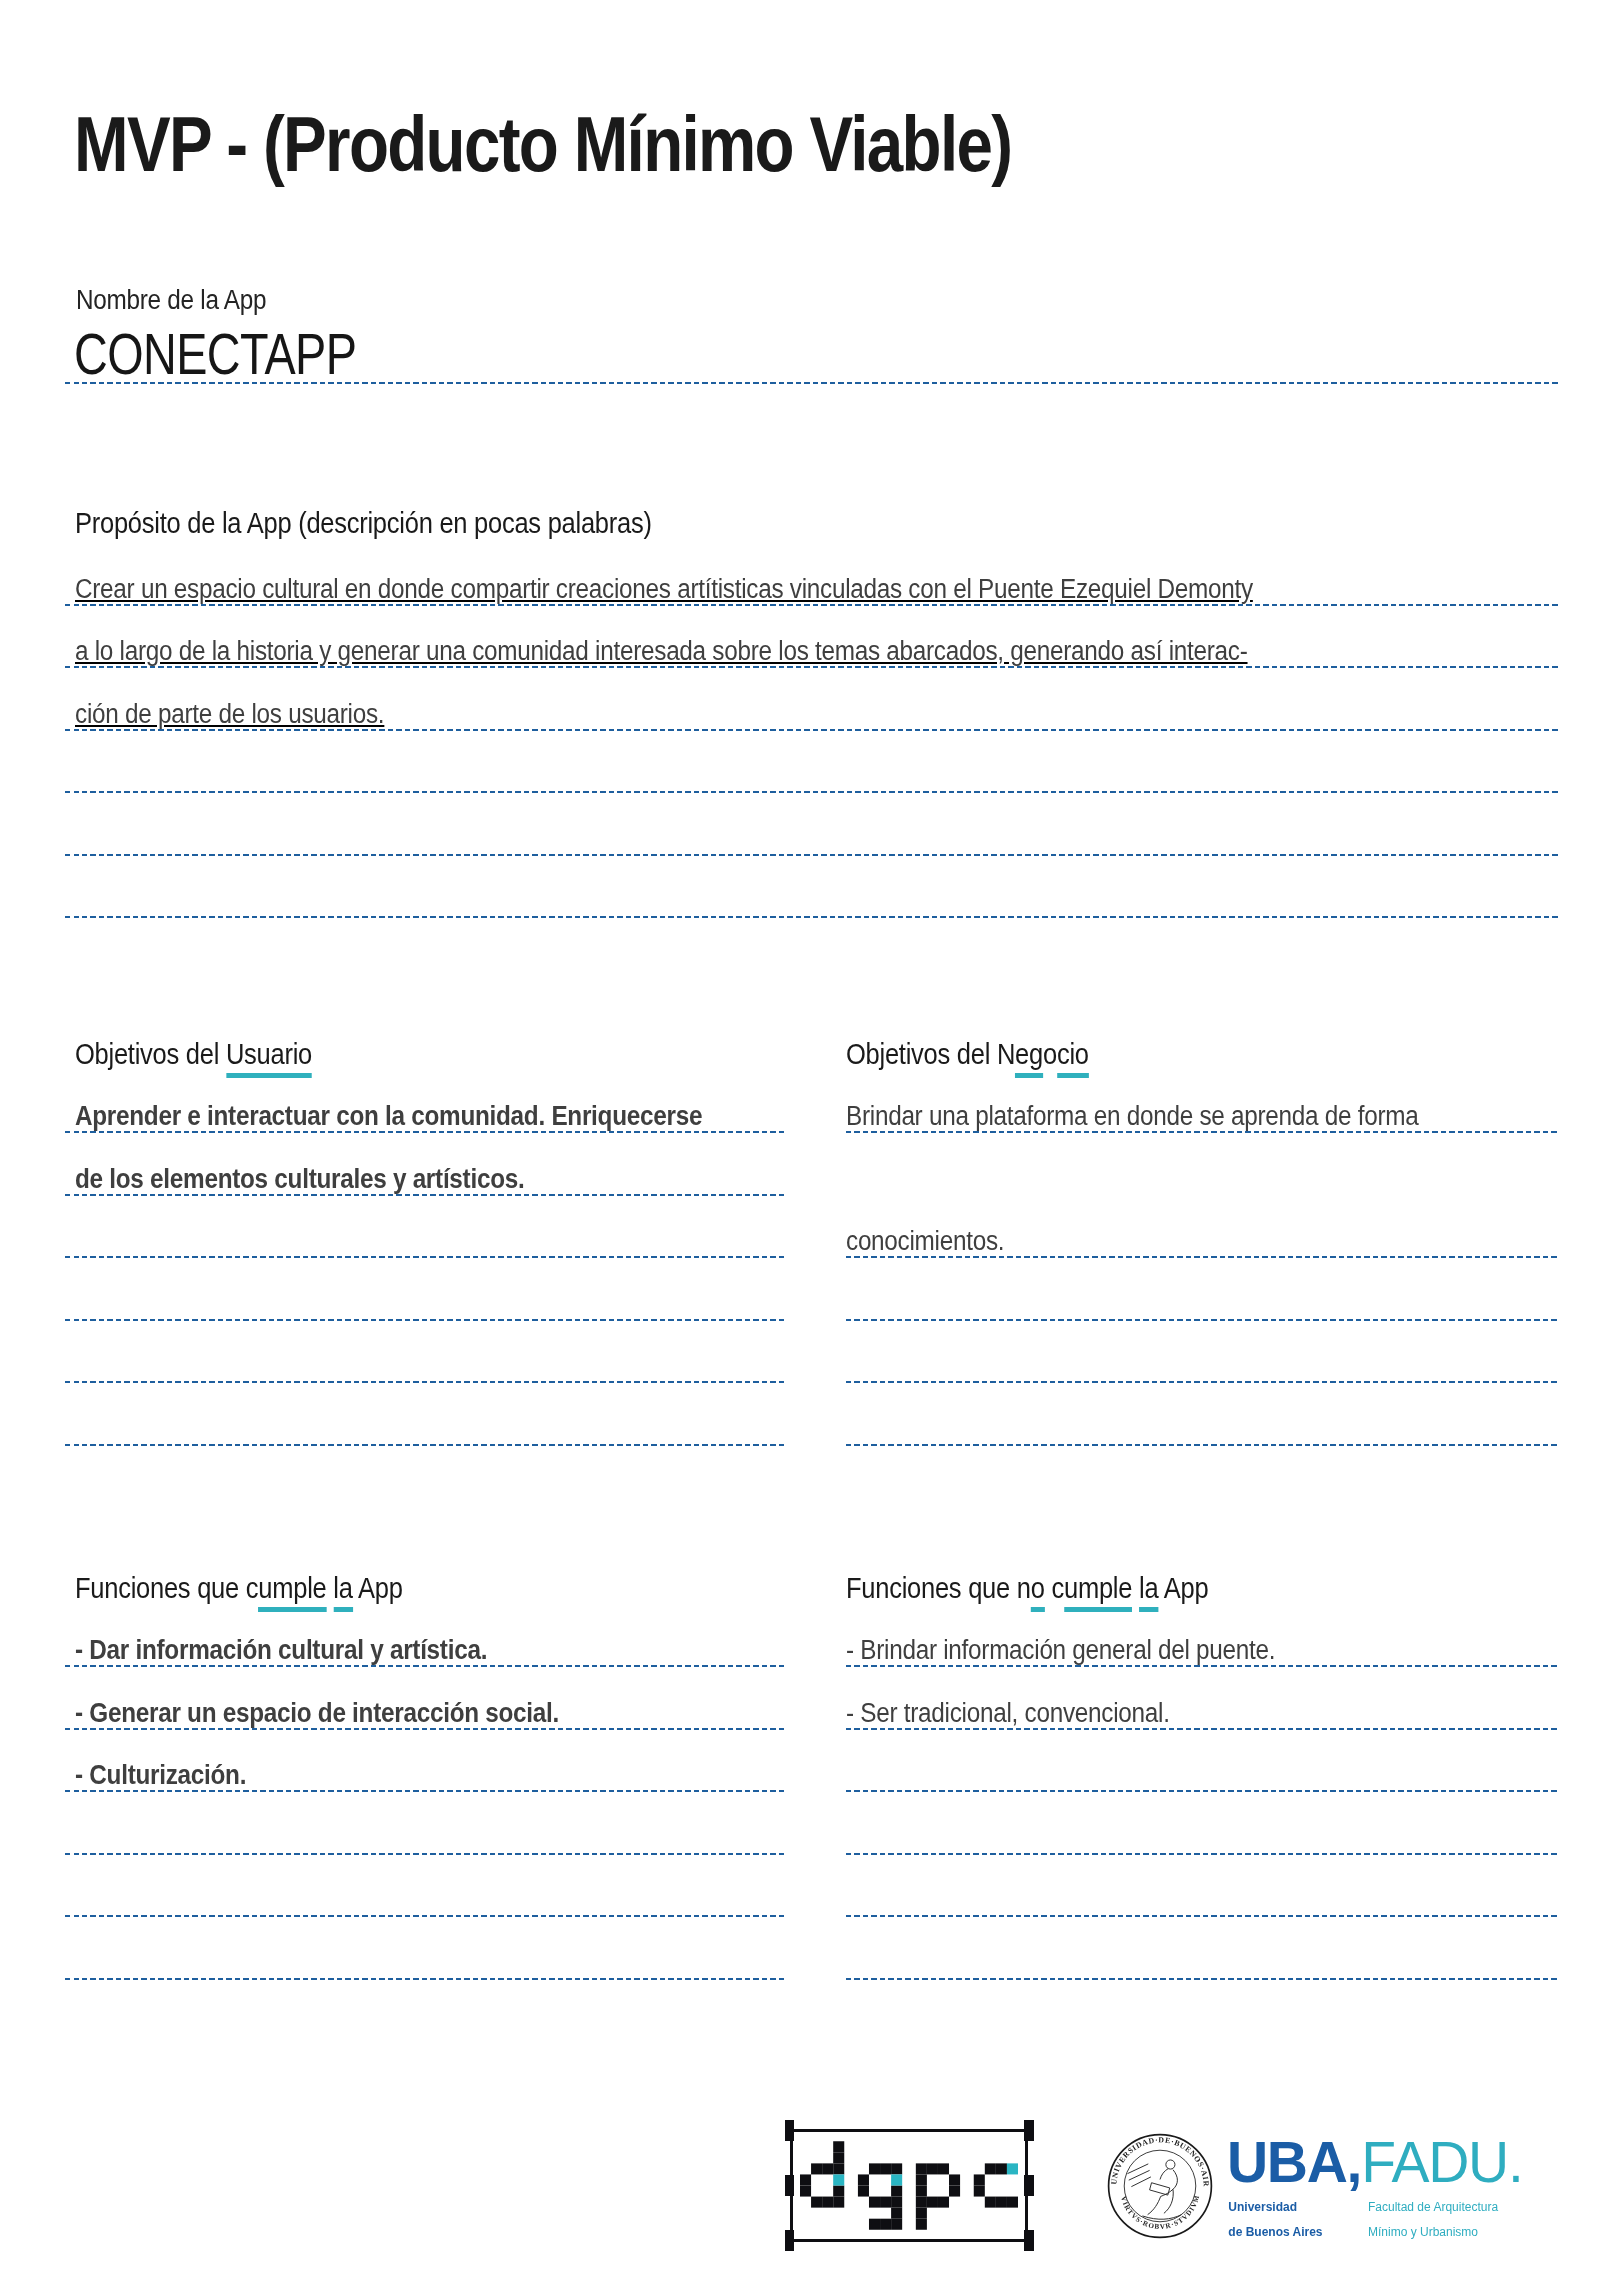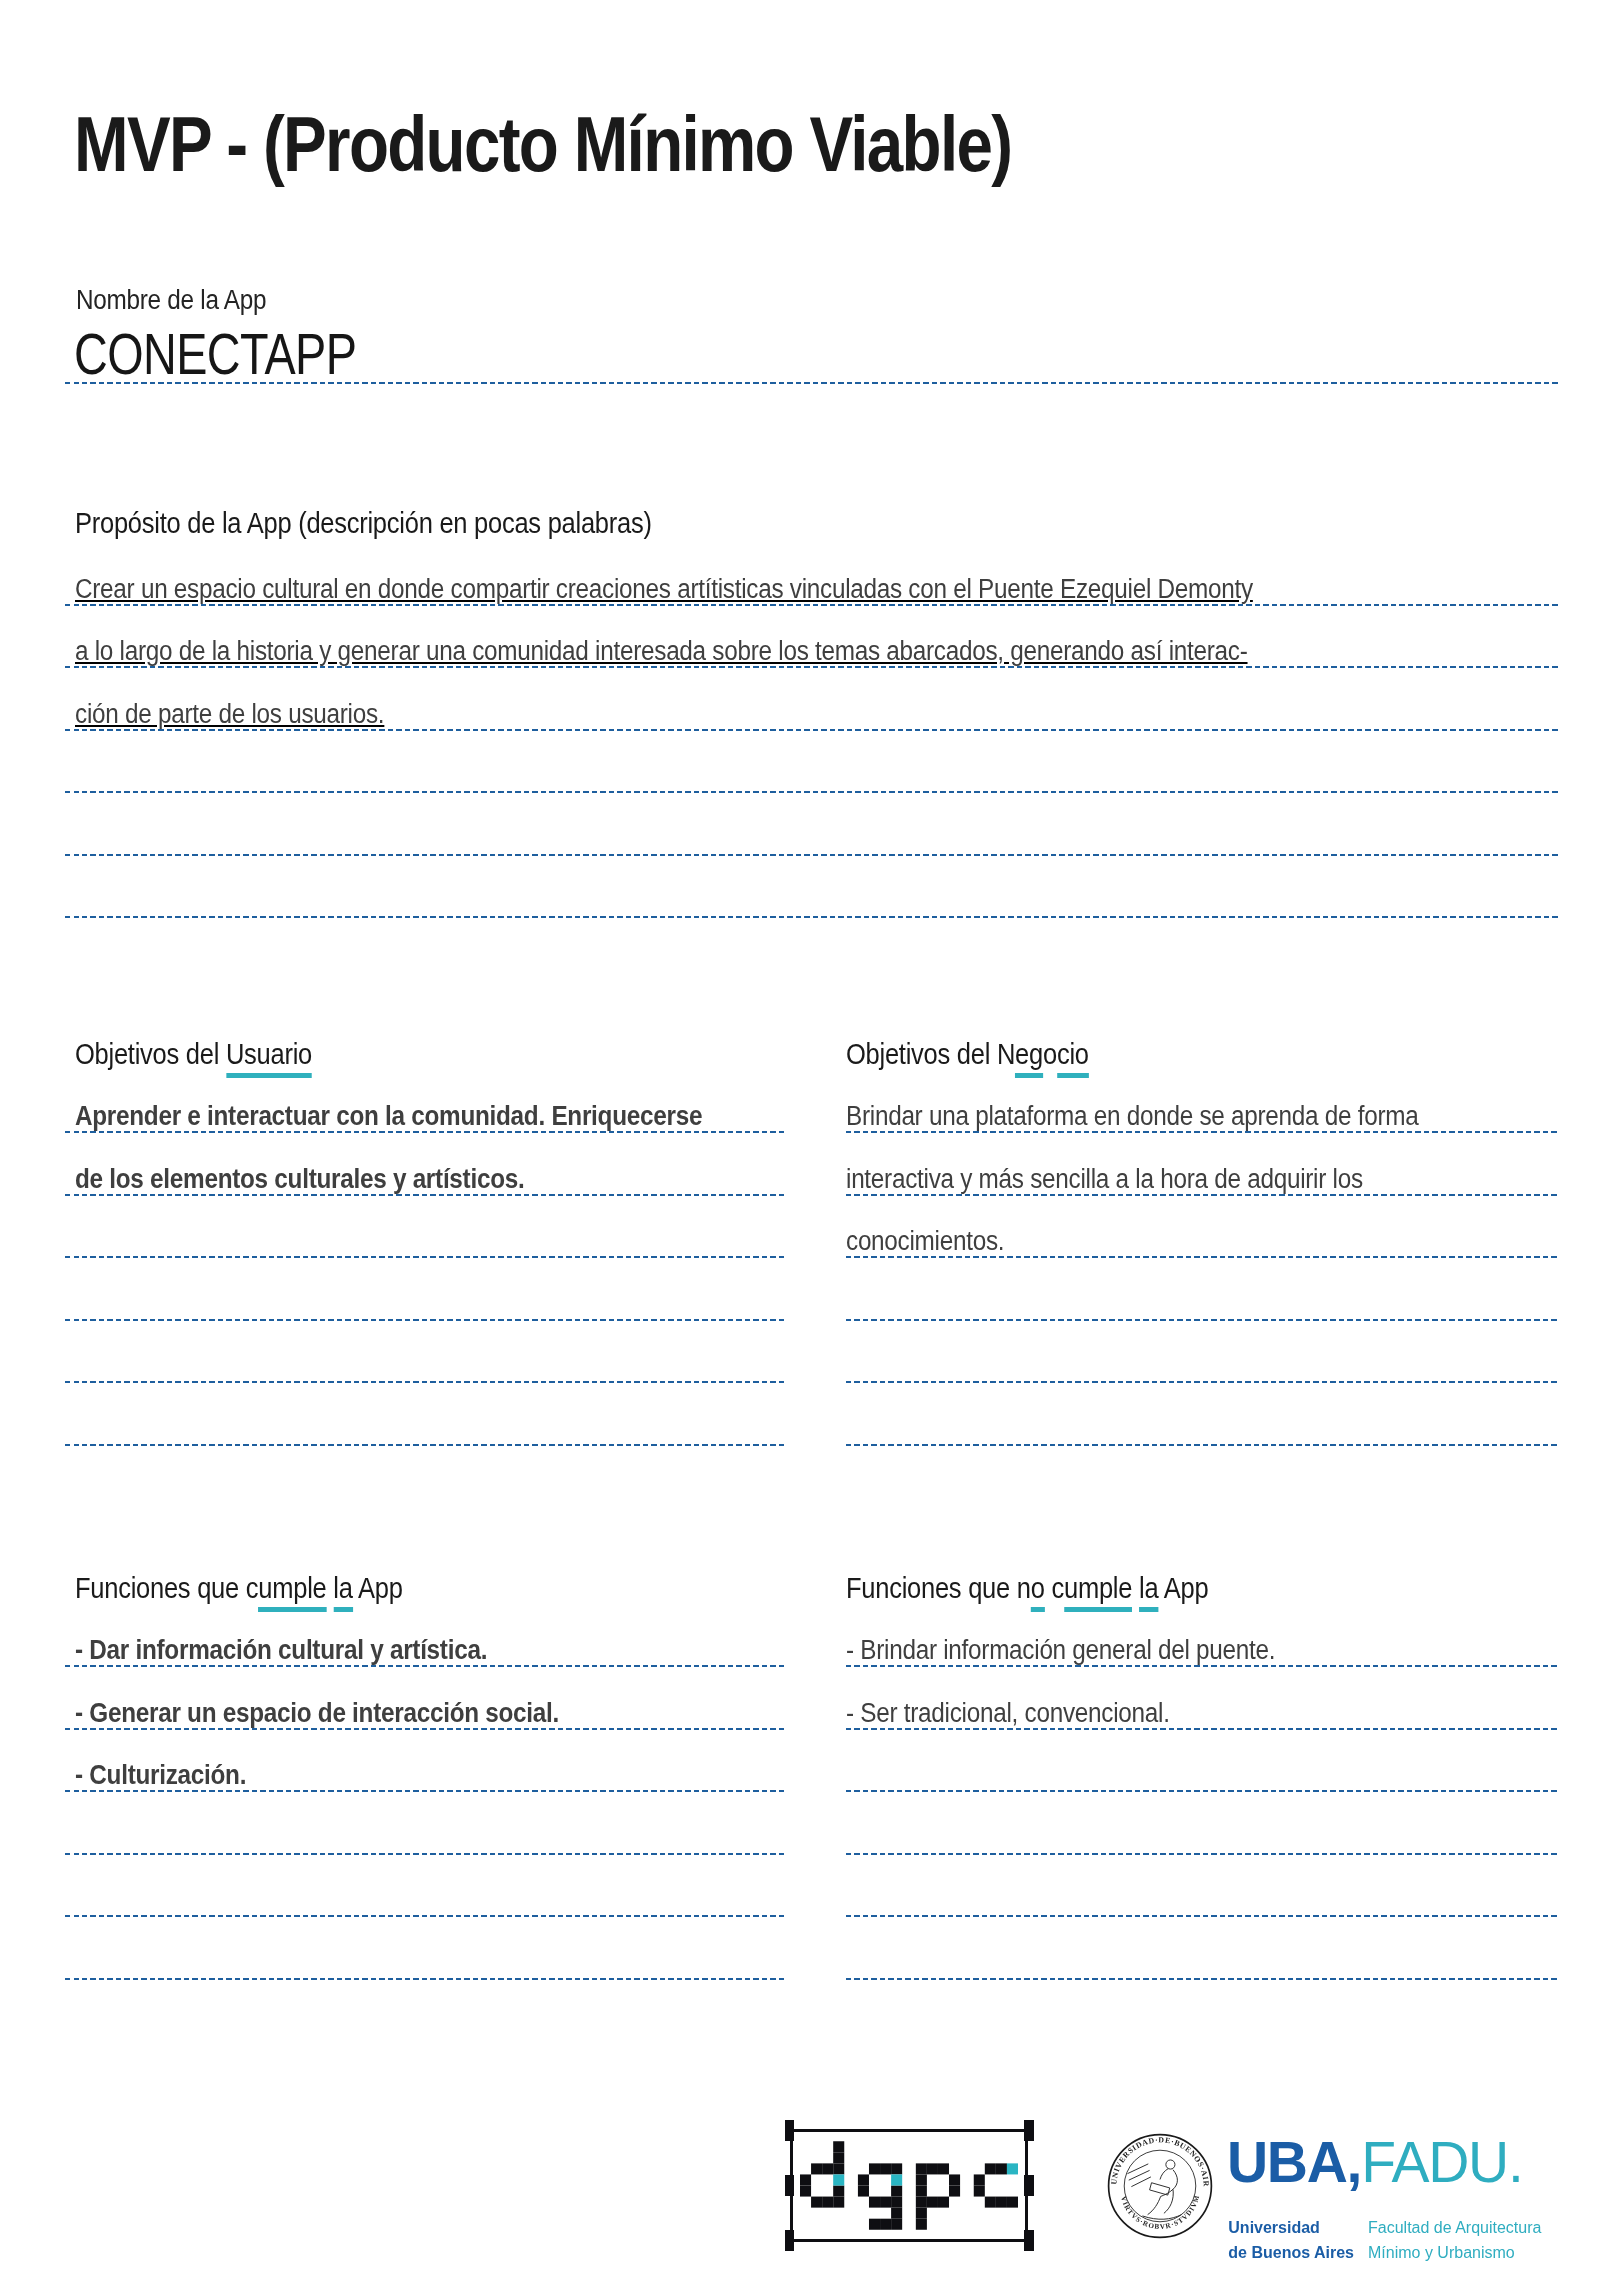"interactiva y más sencilla a" div.row { html: <div> <span>interactiva y más sencilla a la hora de adquirir los</span> </div> -> none }
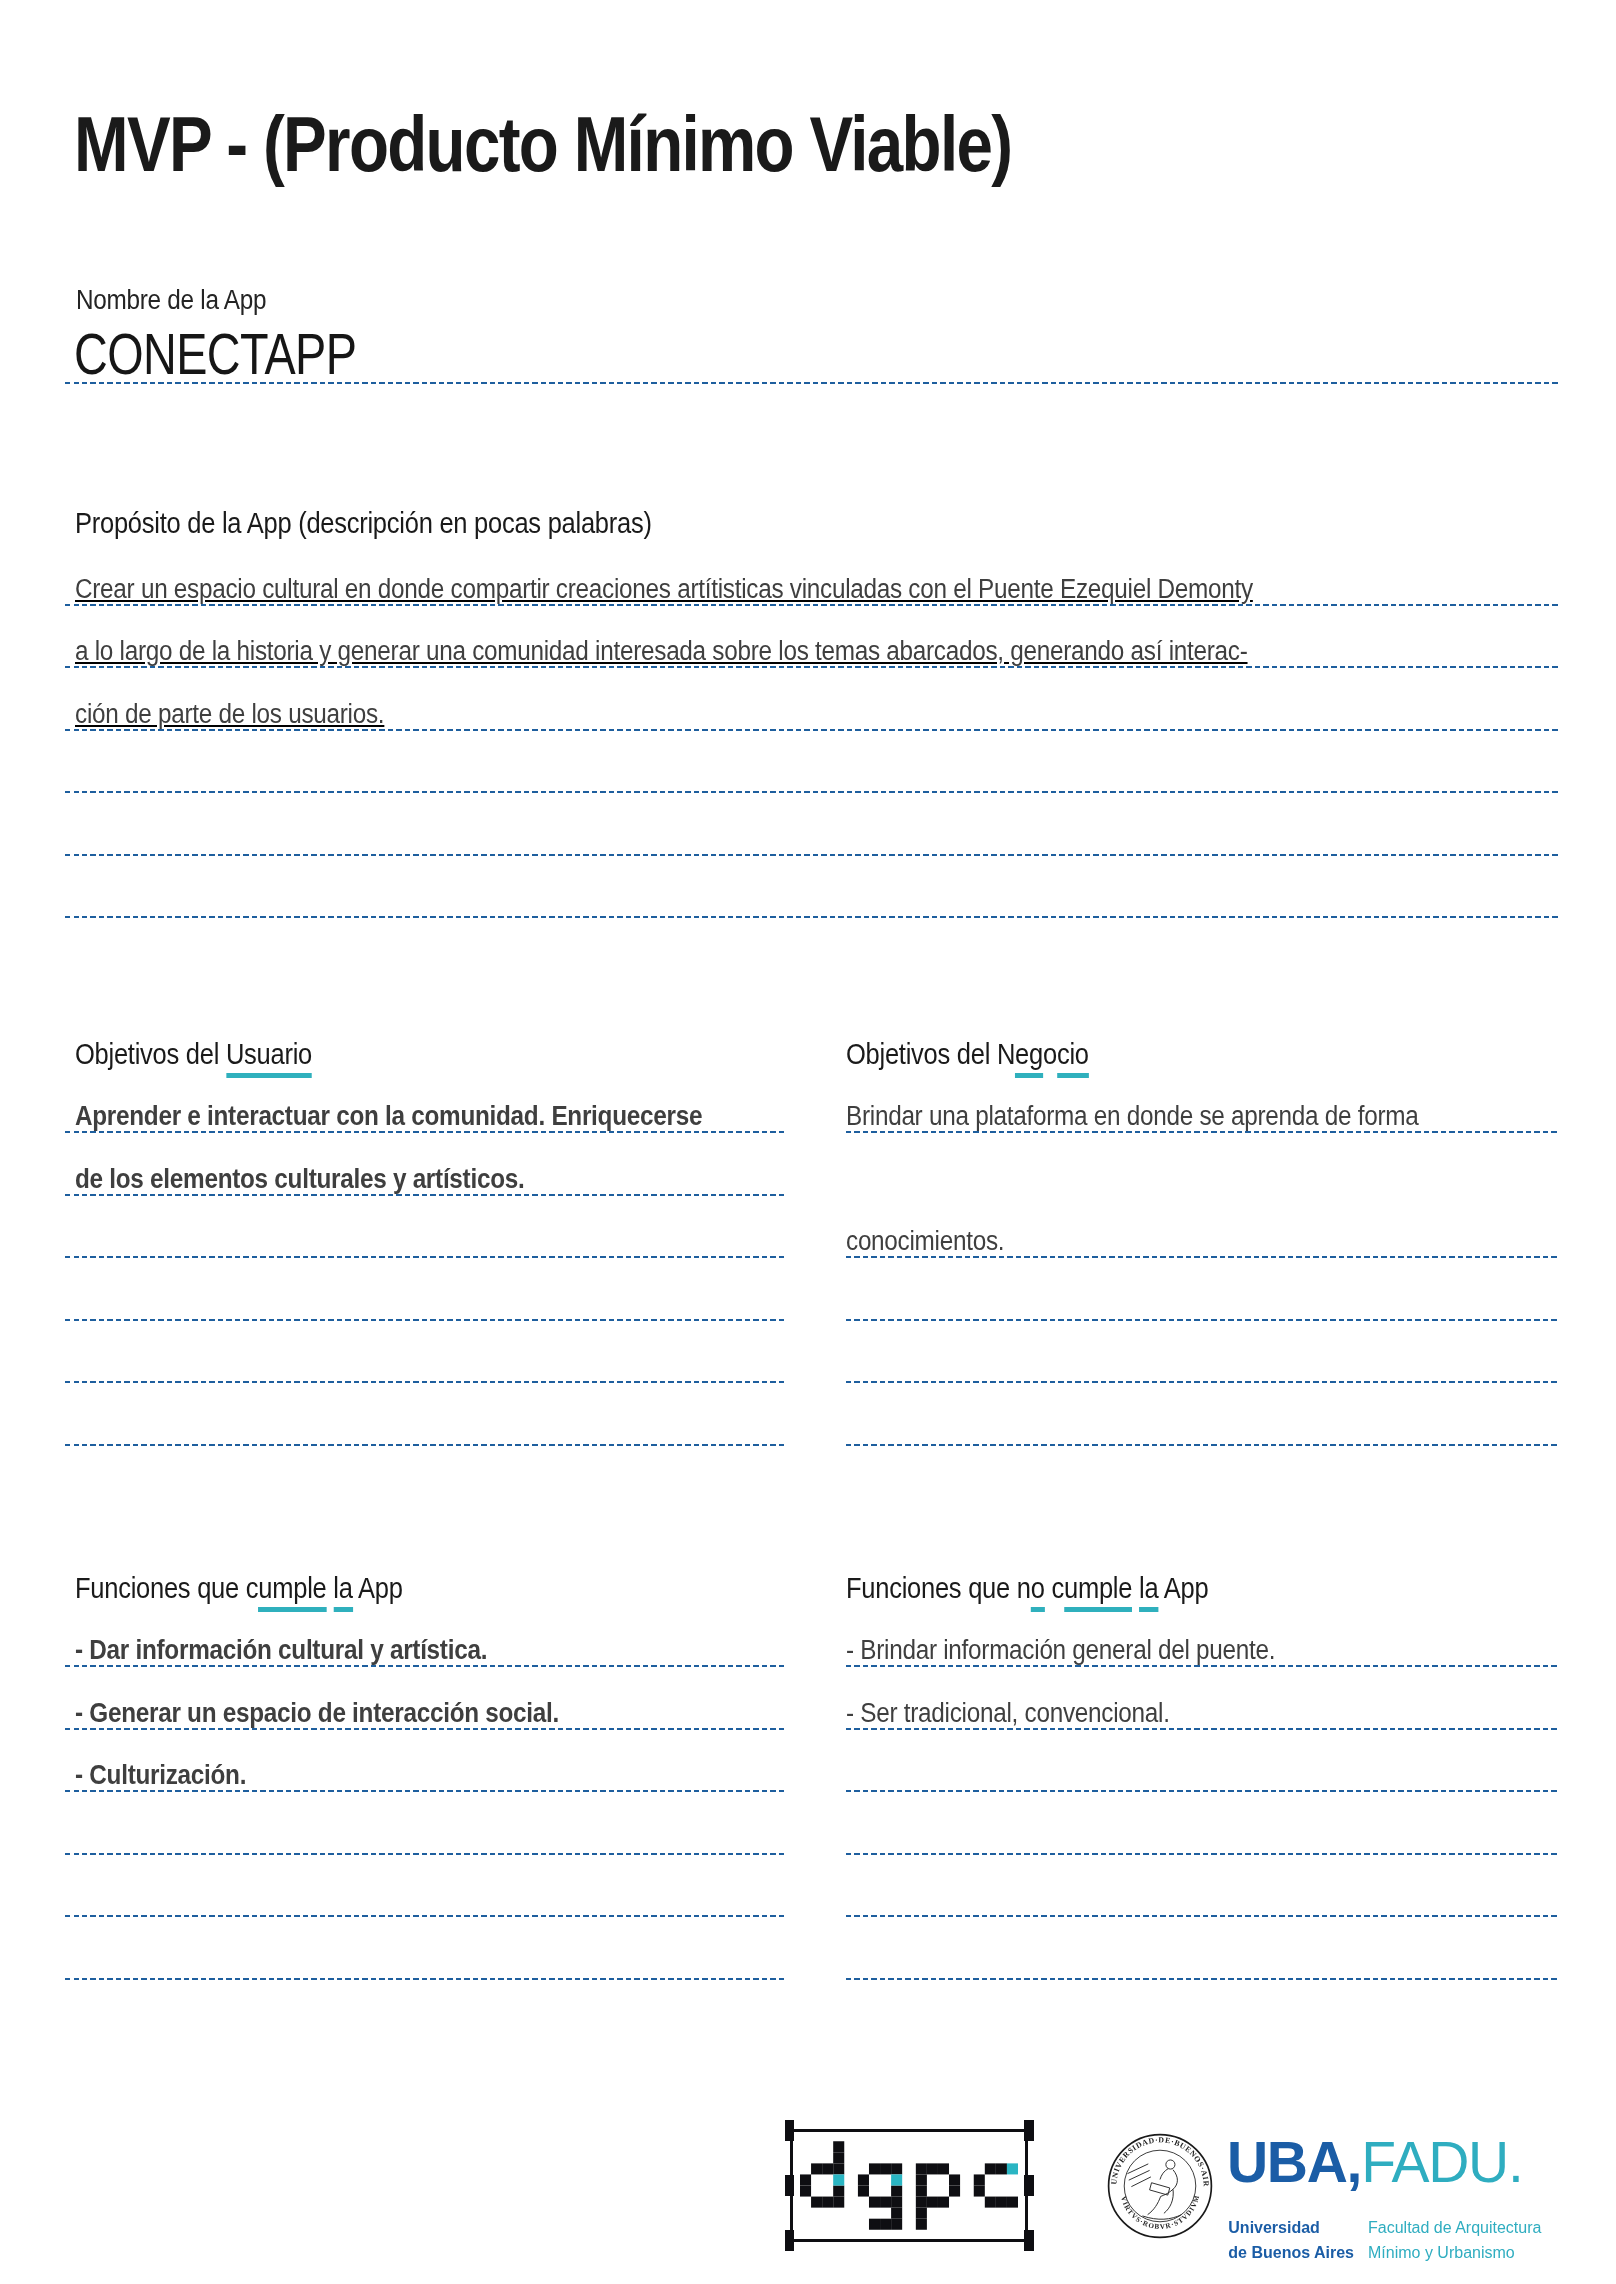"Universidad" .uba-sub { font-size: 16px -> 12px; margin-top: 20px -> none }
